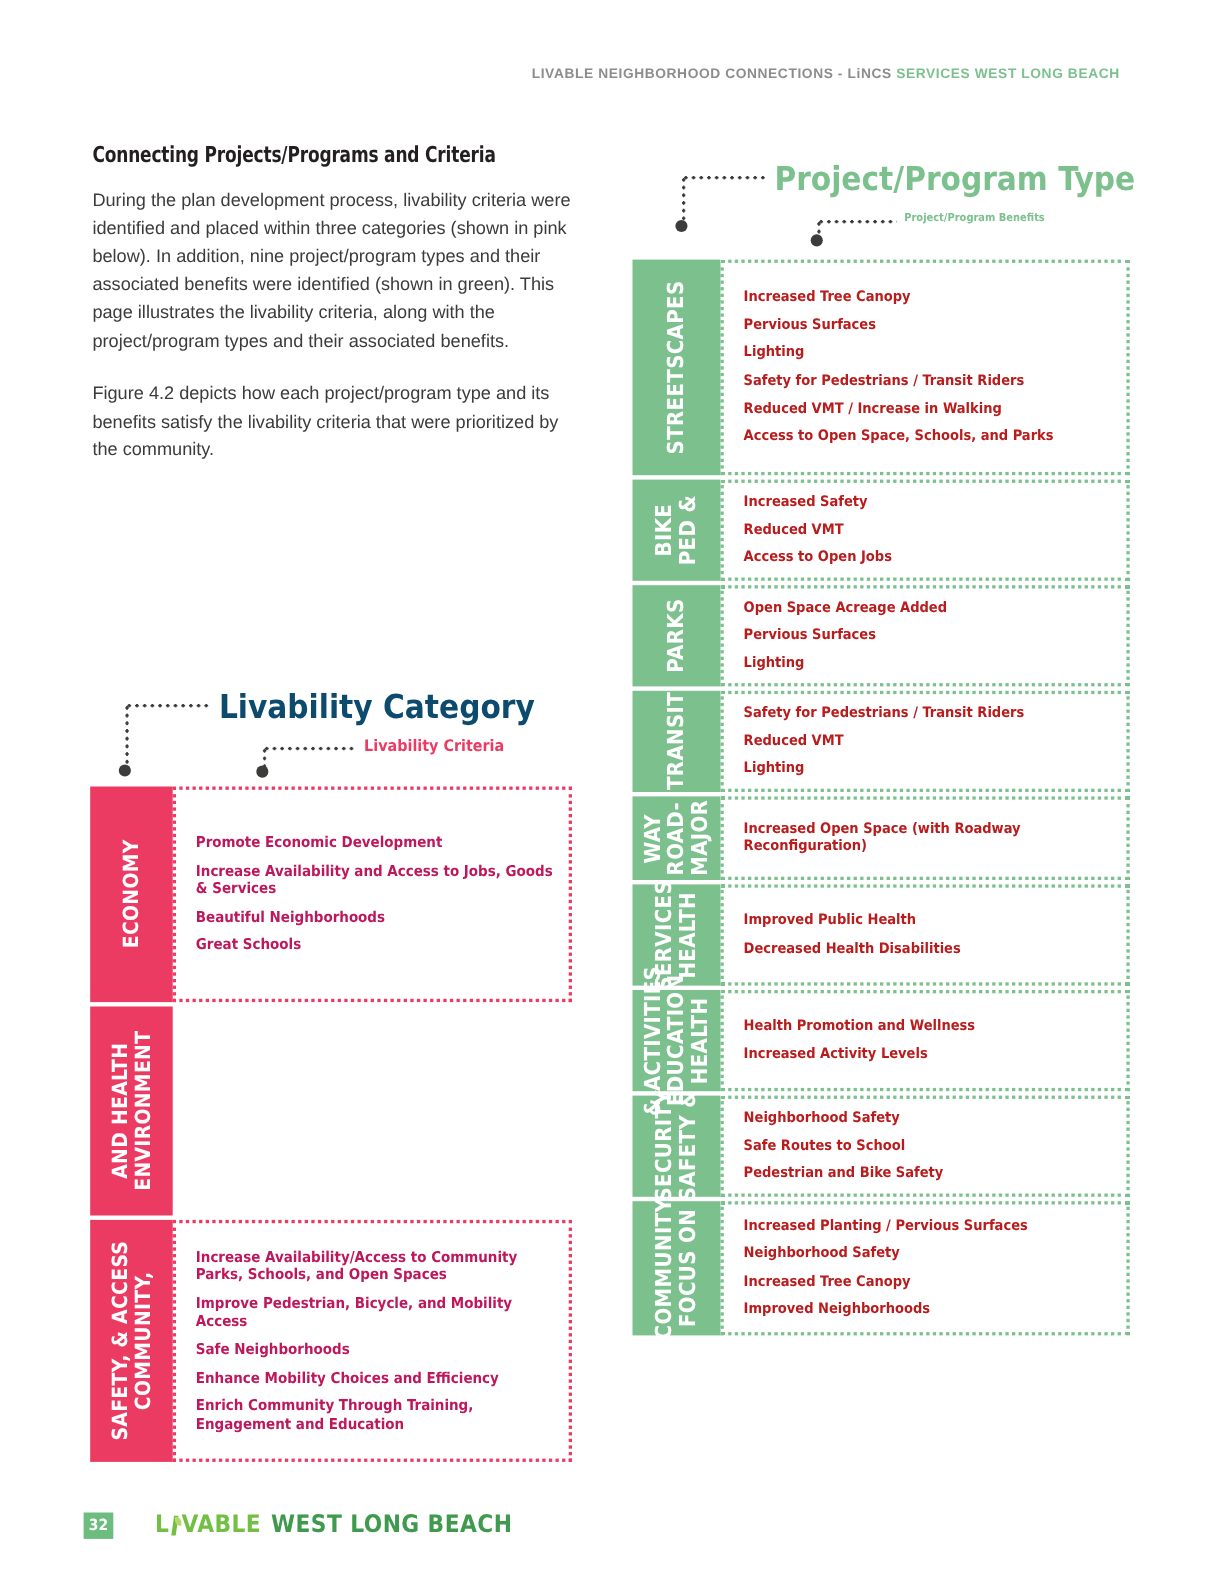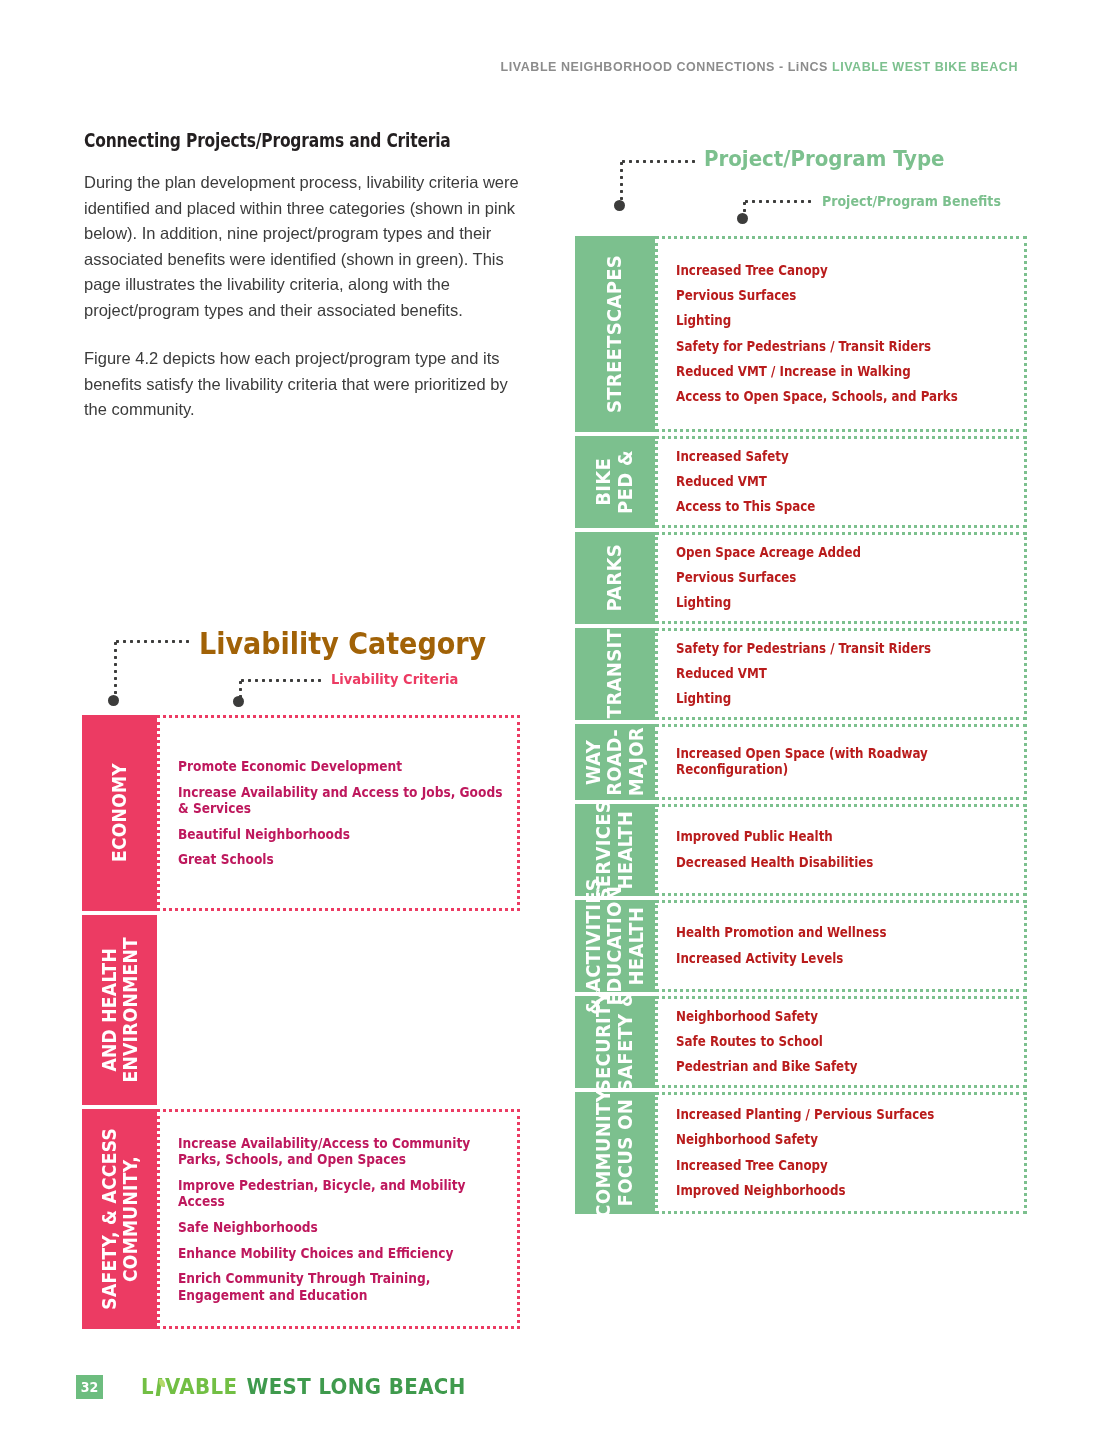"LIVABLE WEST BIKE BEACH" span.hdr-green { text: LIVABLE WEST BIKE -> SERVICES WEST LONG }
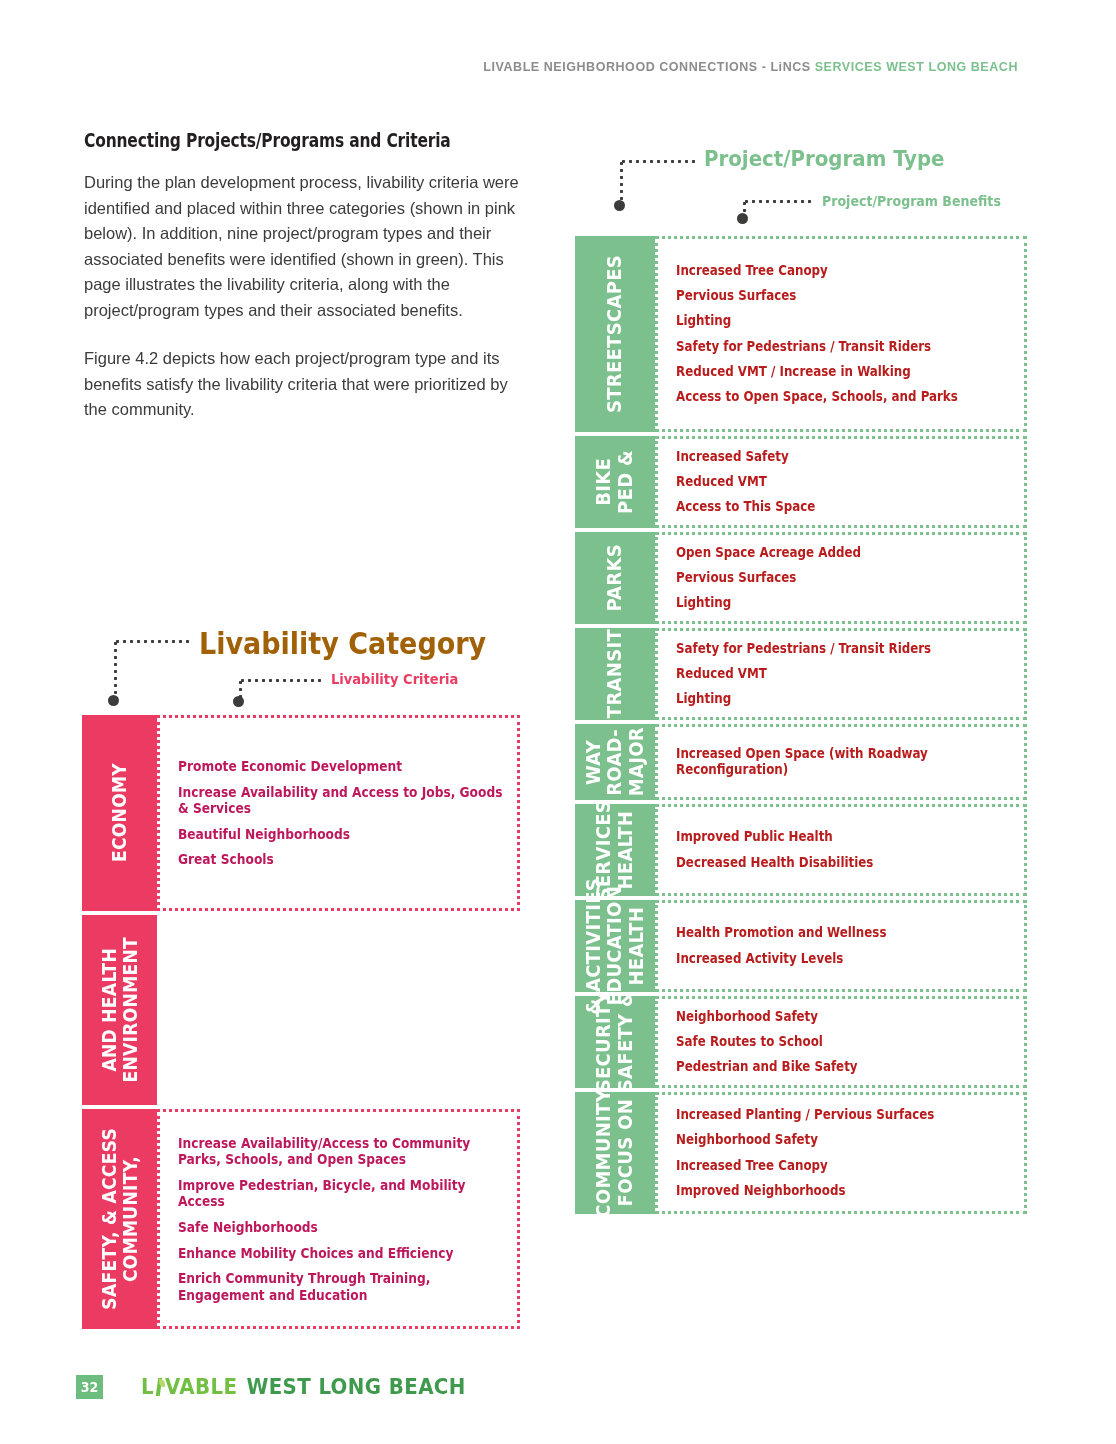"Project/Program Type" div.lead-title { font-size: 22px -> 30px }
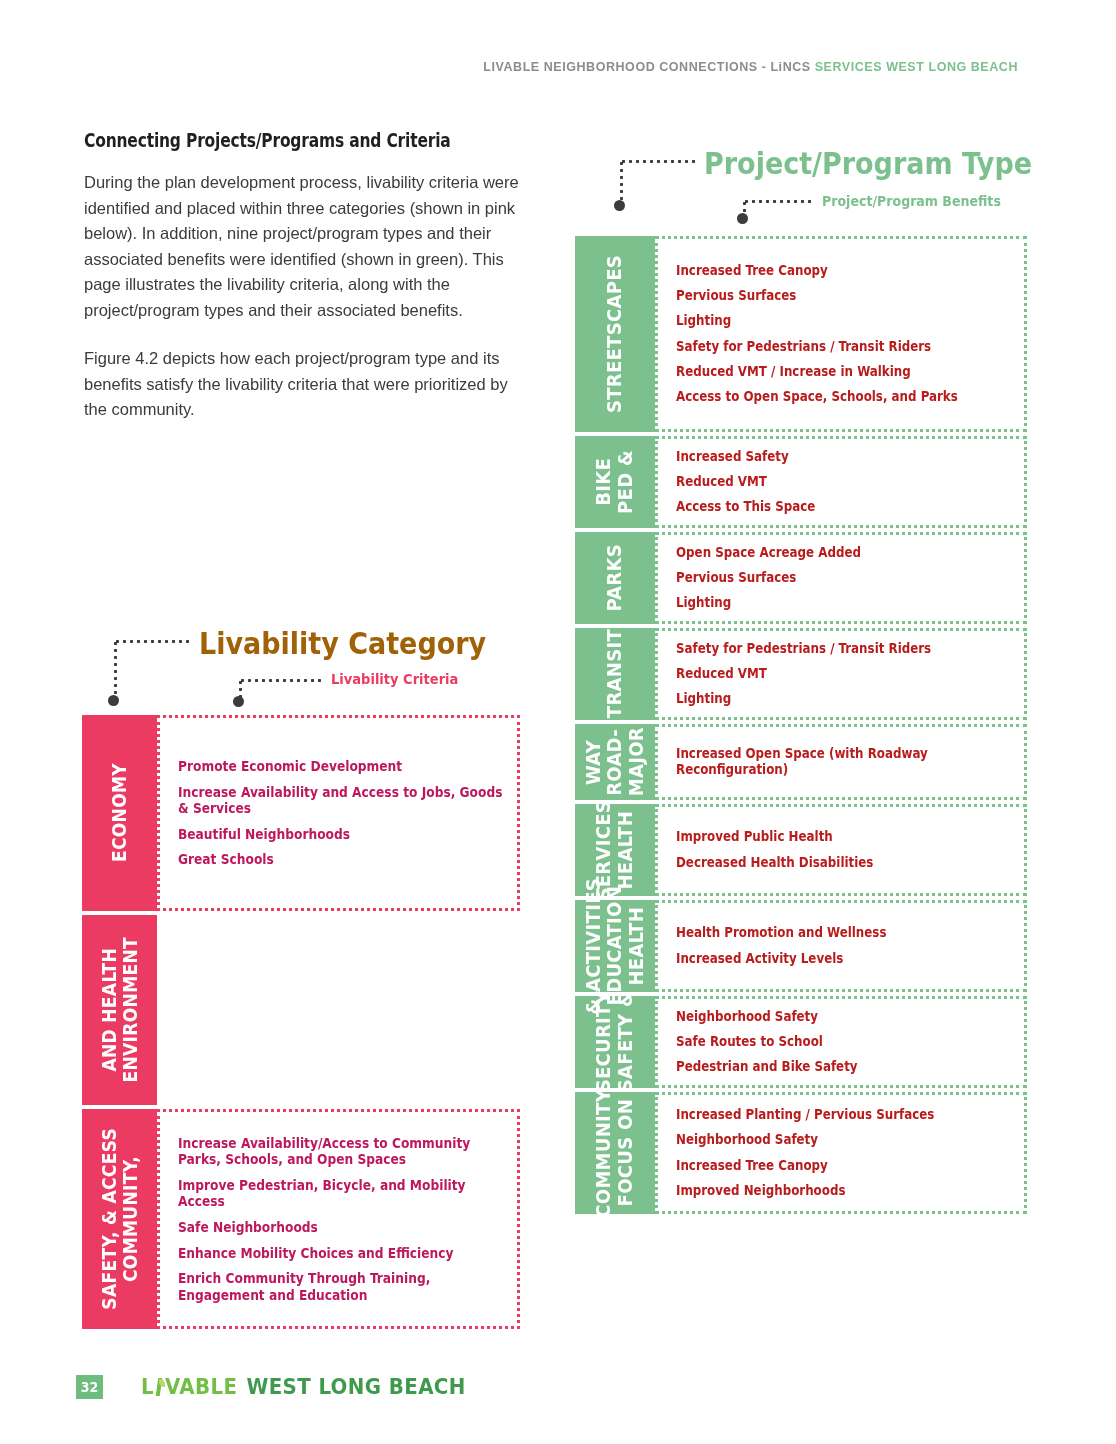"Project/Program Benefits" div.lead-title { font-size: 14px -> 10px }
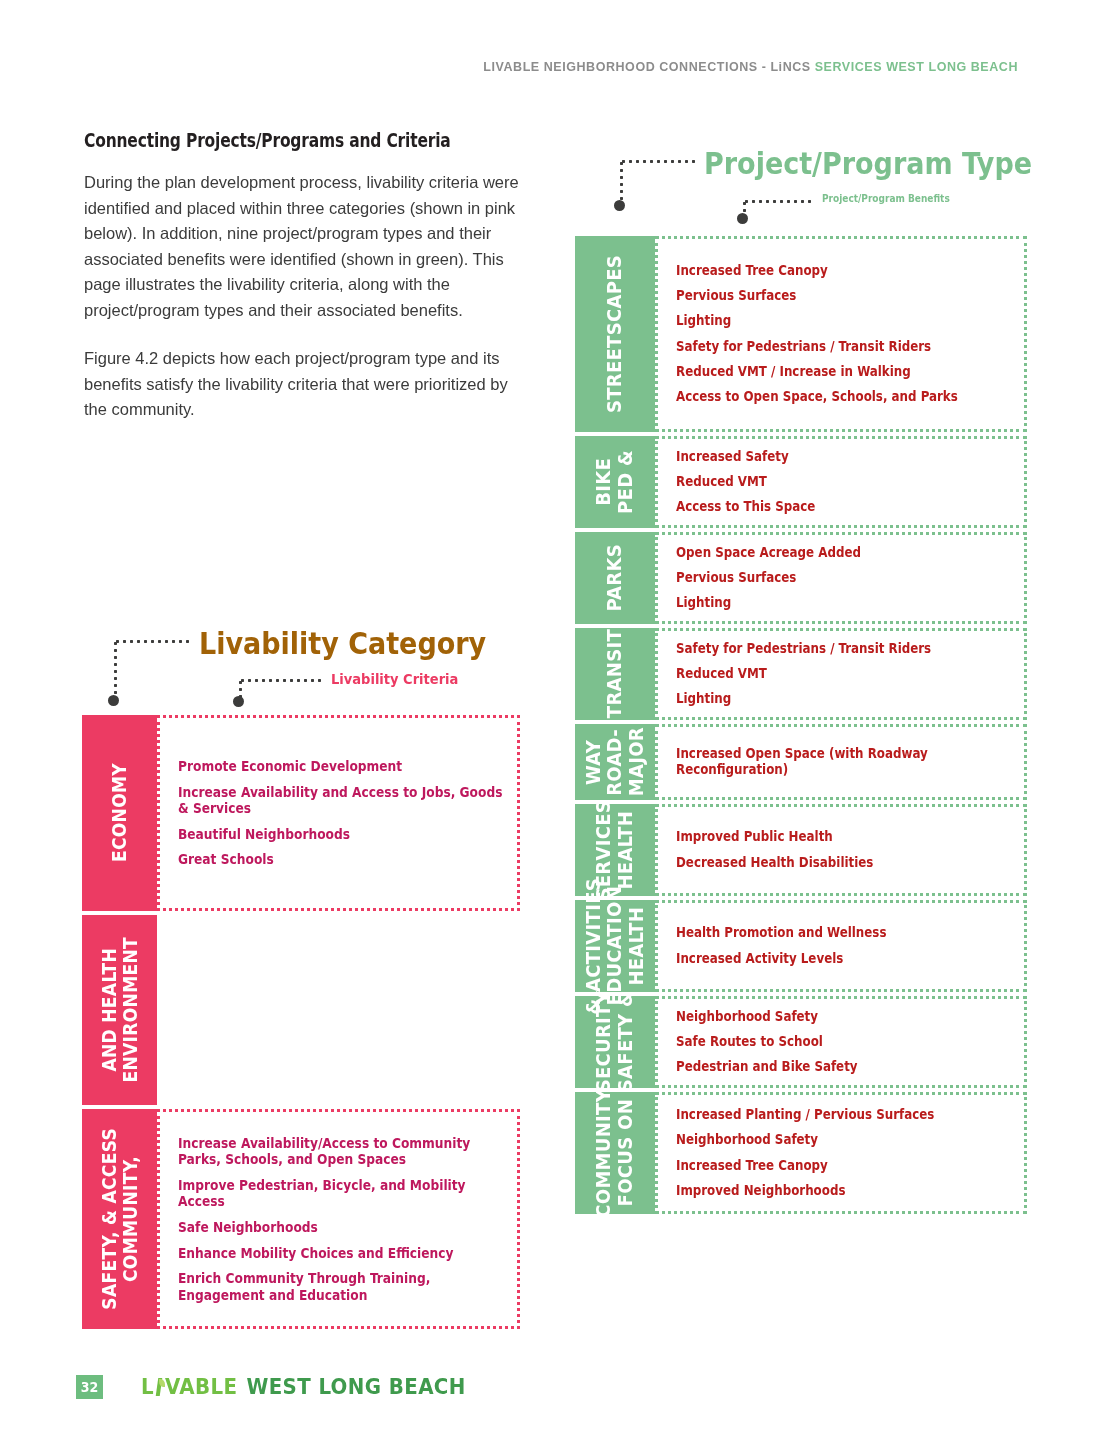"Access to This Space" div.item { text: This Space -> Open Jobs }
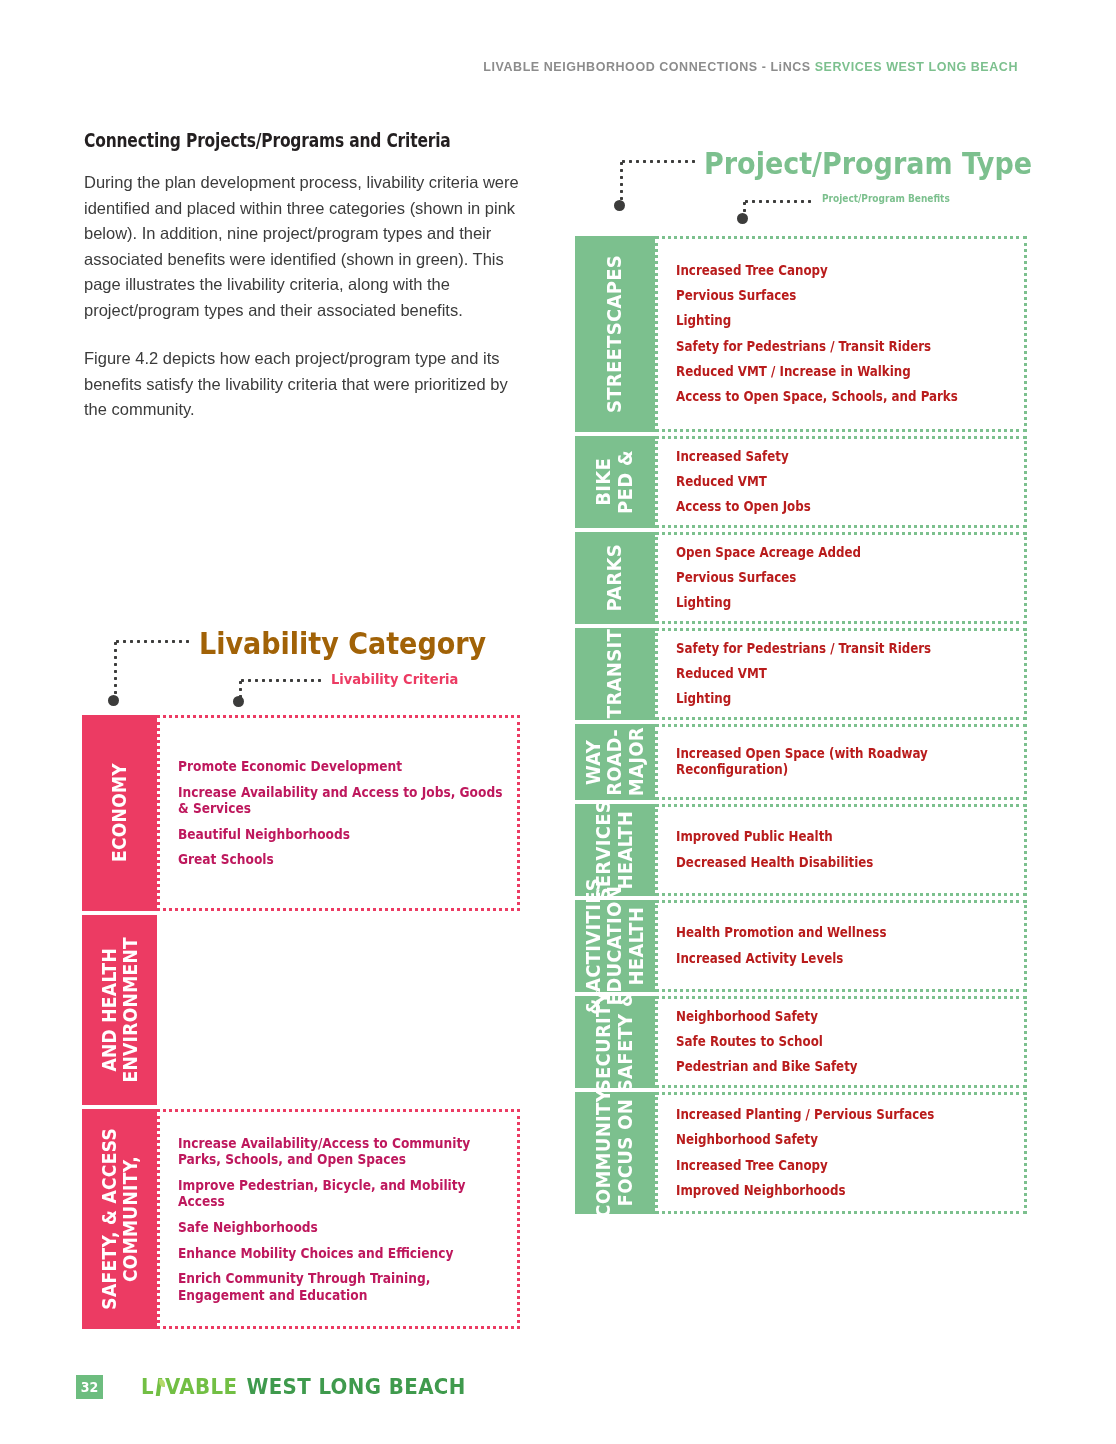"Livability Category" div.lead-title { color: #a16207 -> #0c4a6e }
